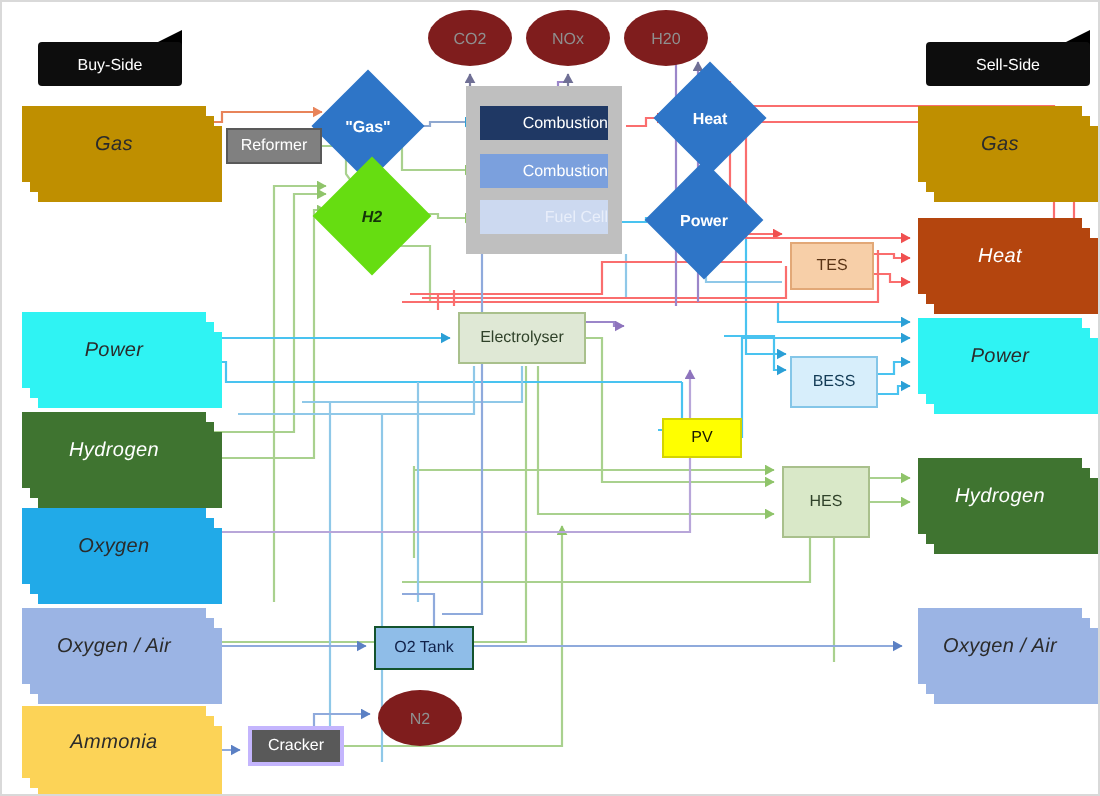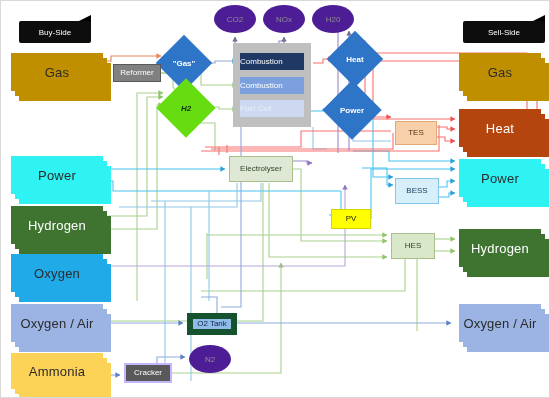"CO2" .ell { background: #4c1d95 -> #7f1d1d }
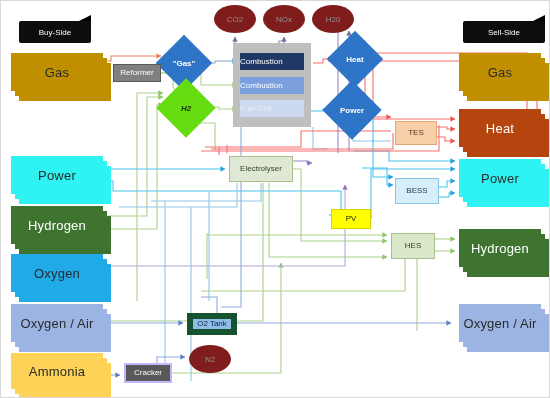"Combustion" .sub { justify-content: flex-start -> flex-end }
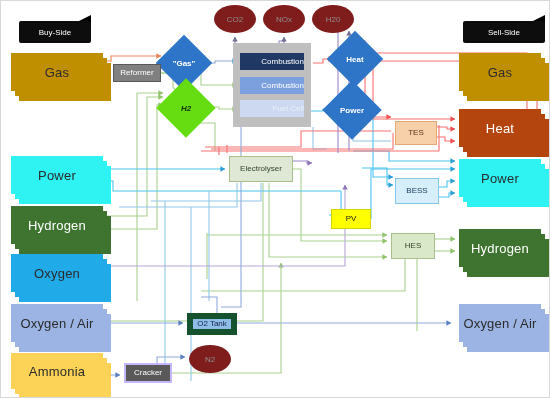"Gas" .card .lbl { font-size: 13px -> 10px; font-style: none -> italic }
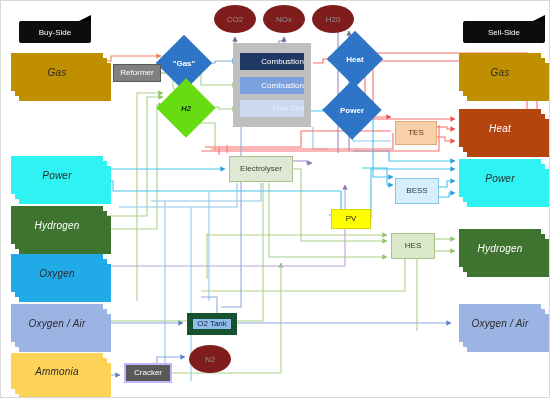"HES" div.box { height: 26px -> 36px }
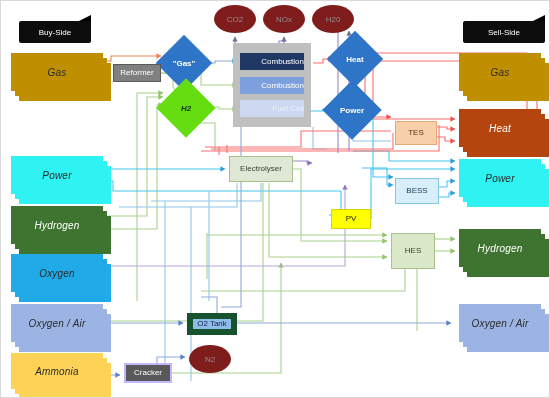"O2 Tank" div.box { border: 6px solid #14532d -> 1px solid #14532d }
